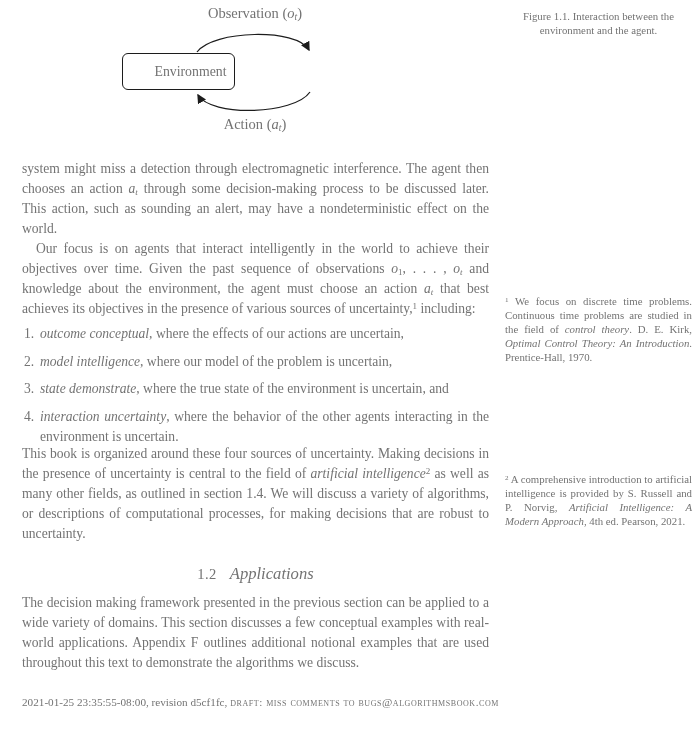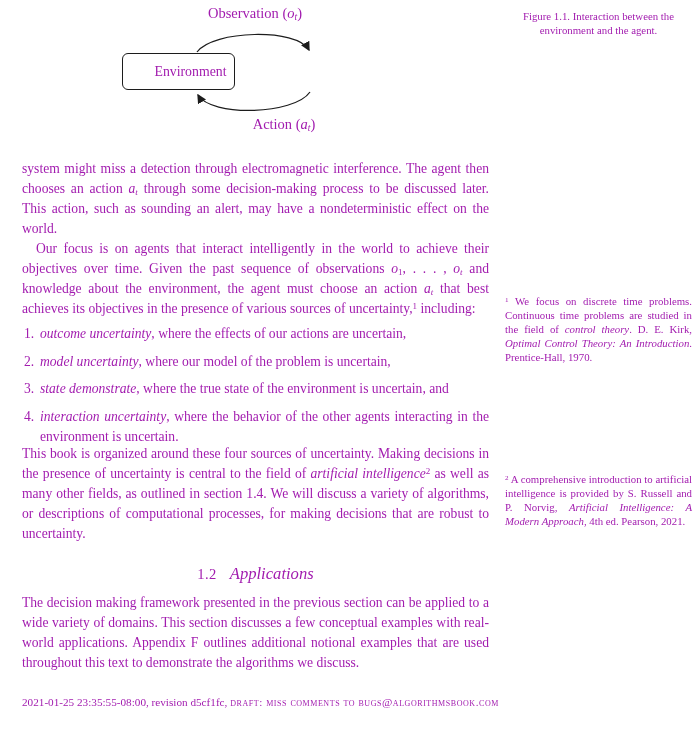"Observation (ot)" #page { color: #a21caf -> #737373 }
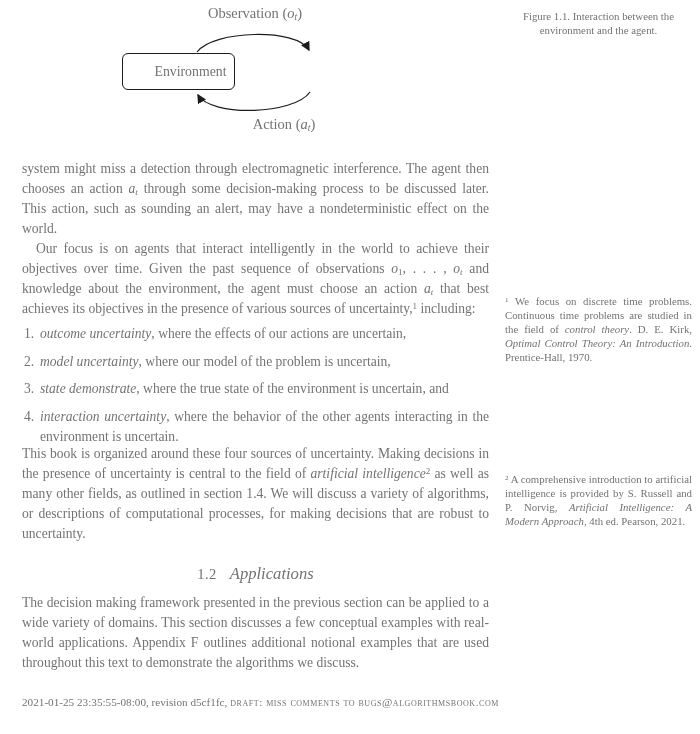"Action (at)" #action-label { padding-left: 29px -> none }
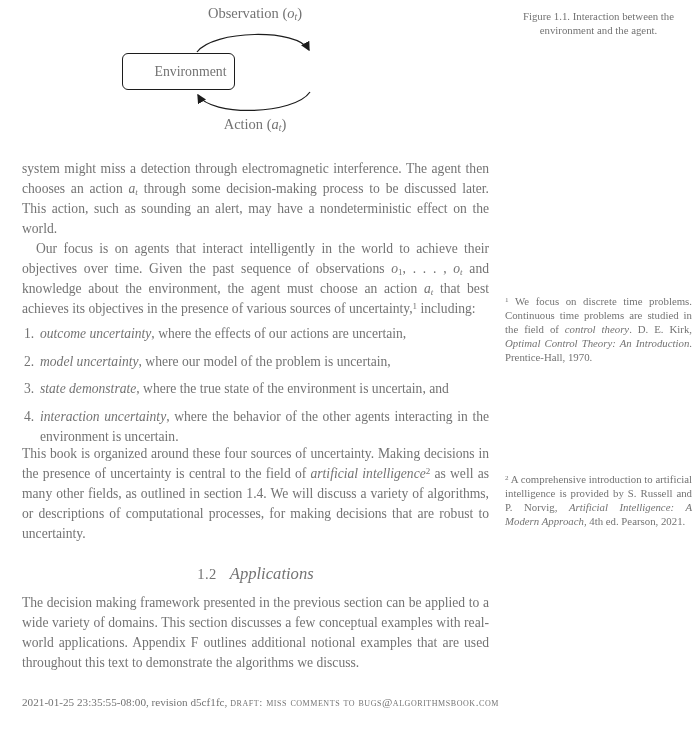"outcome uncertainty" span.it { text: uncertainty -> conceptual }
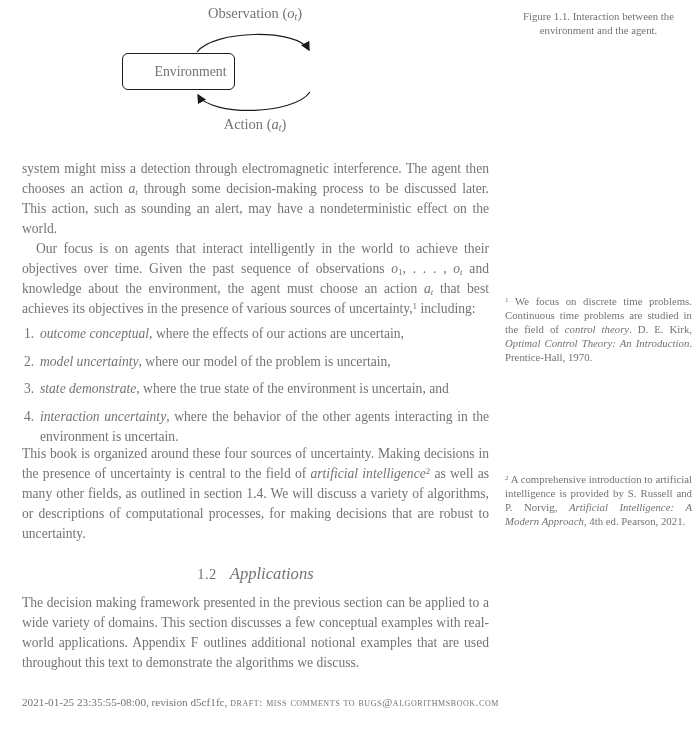"model uncertainty" span.it { text: uncertainty -> intelligence }
